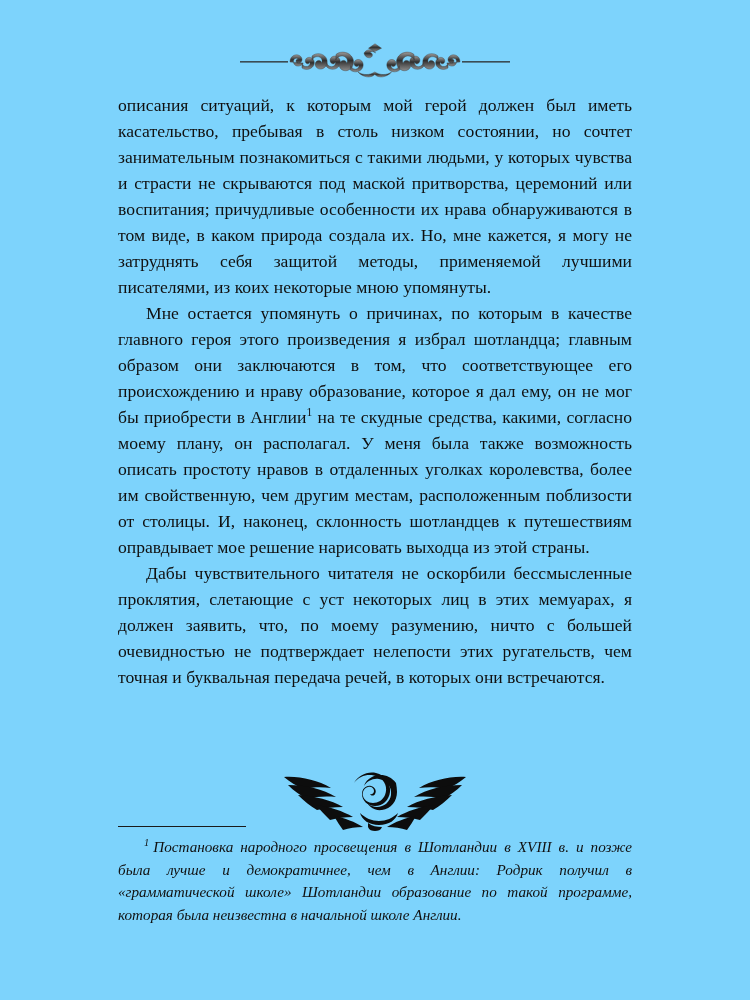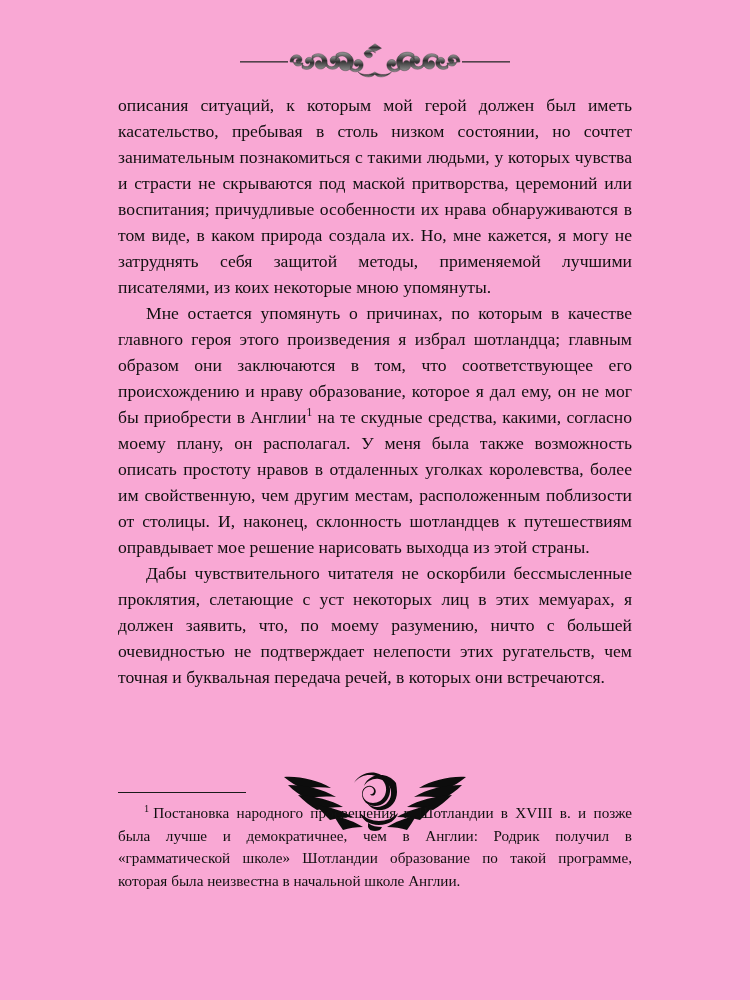"описания ситуаций, к которым мой" .page { background: #f9a8d4 -> #7dd3fc }
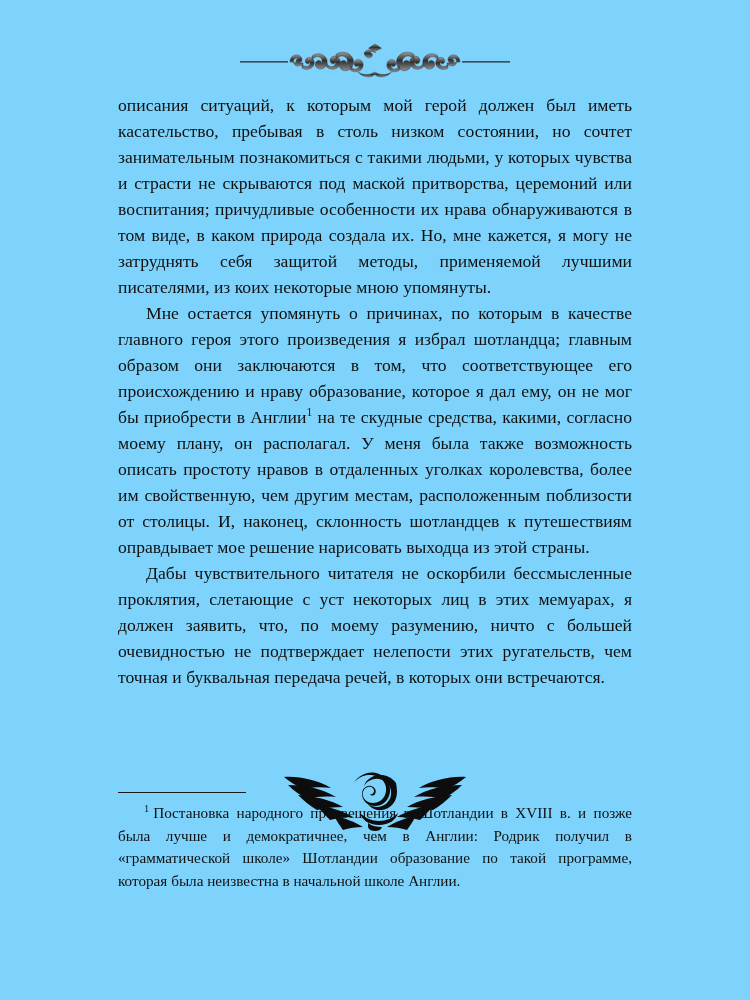"1 Постановка народного просвещения в" .footnote { font-style: none -> italic; top: 792px -> 826px }
